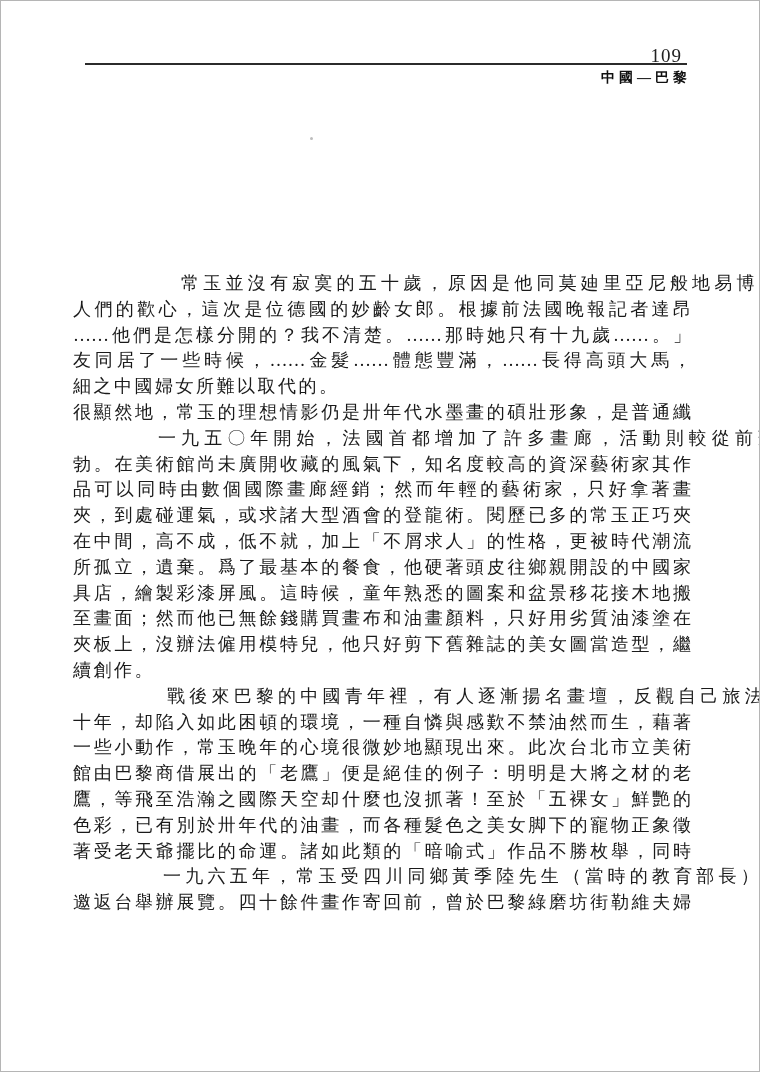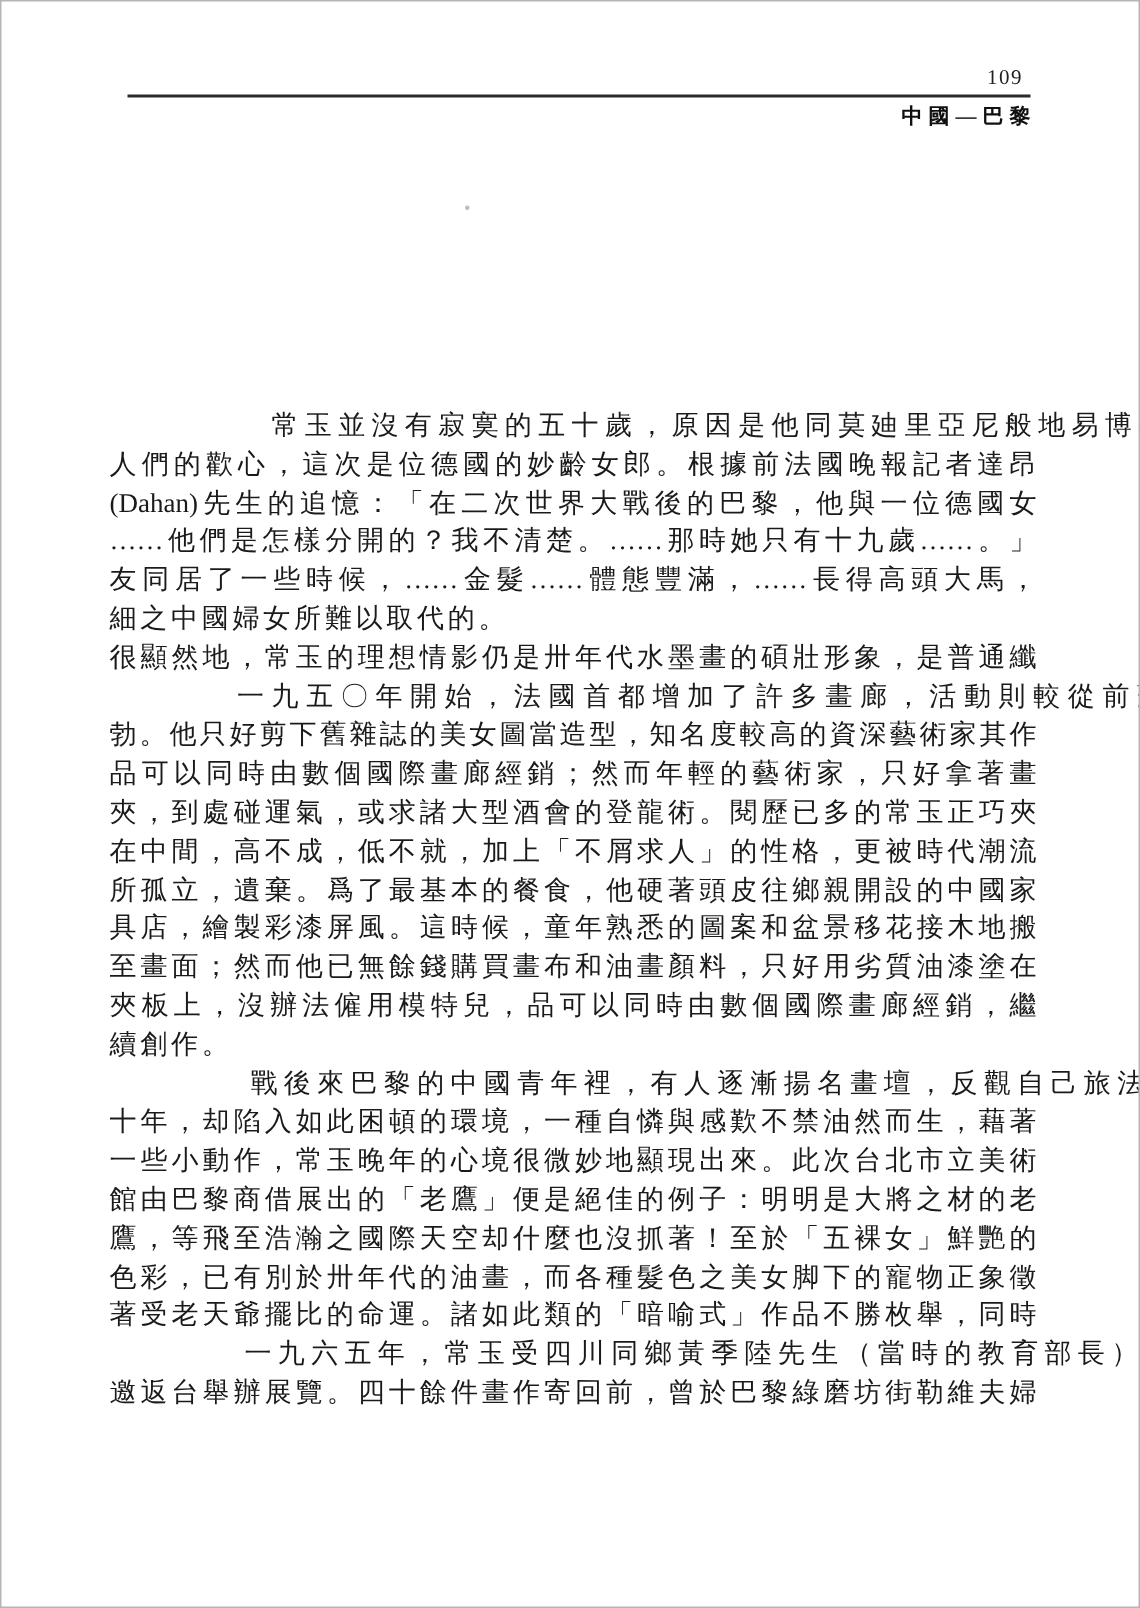"109" .page-number { font-size: 14px -> 19px }
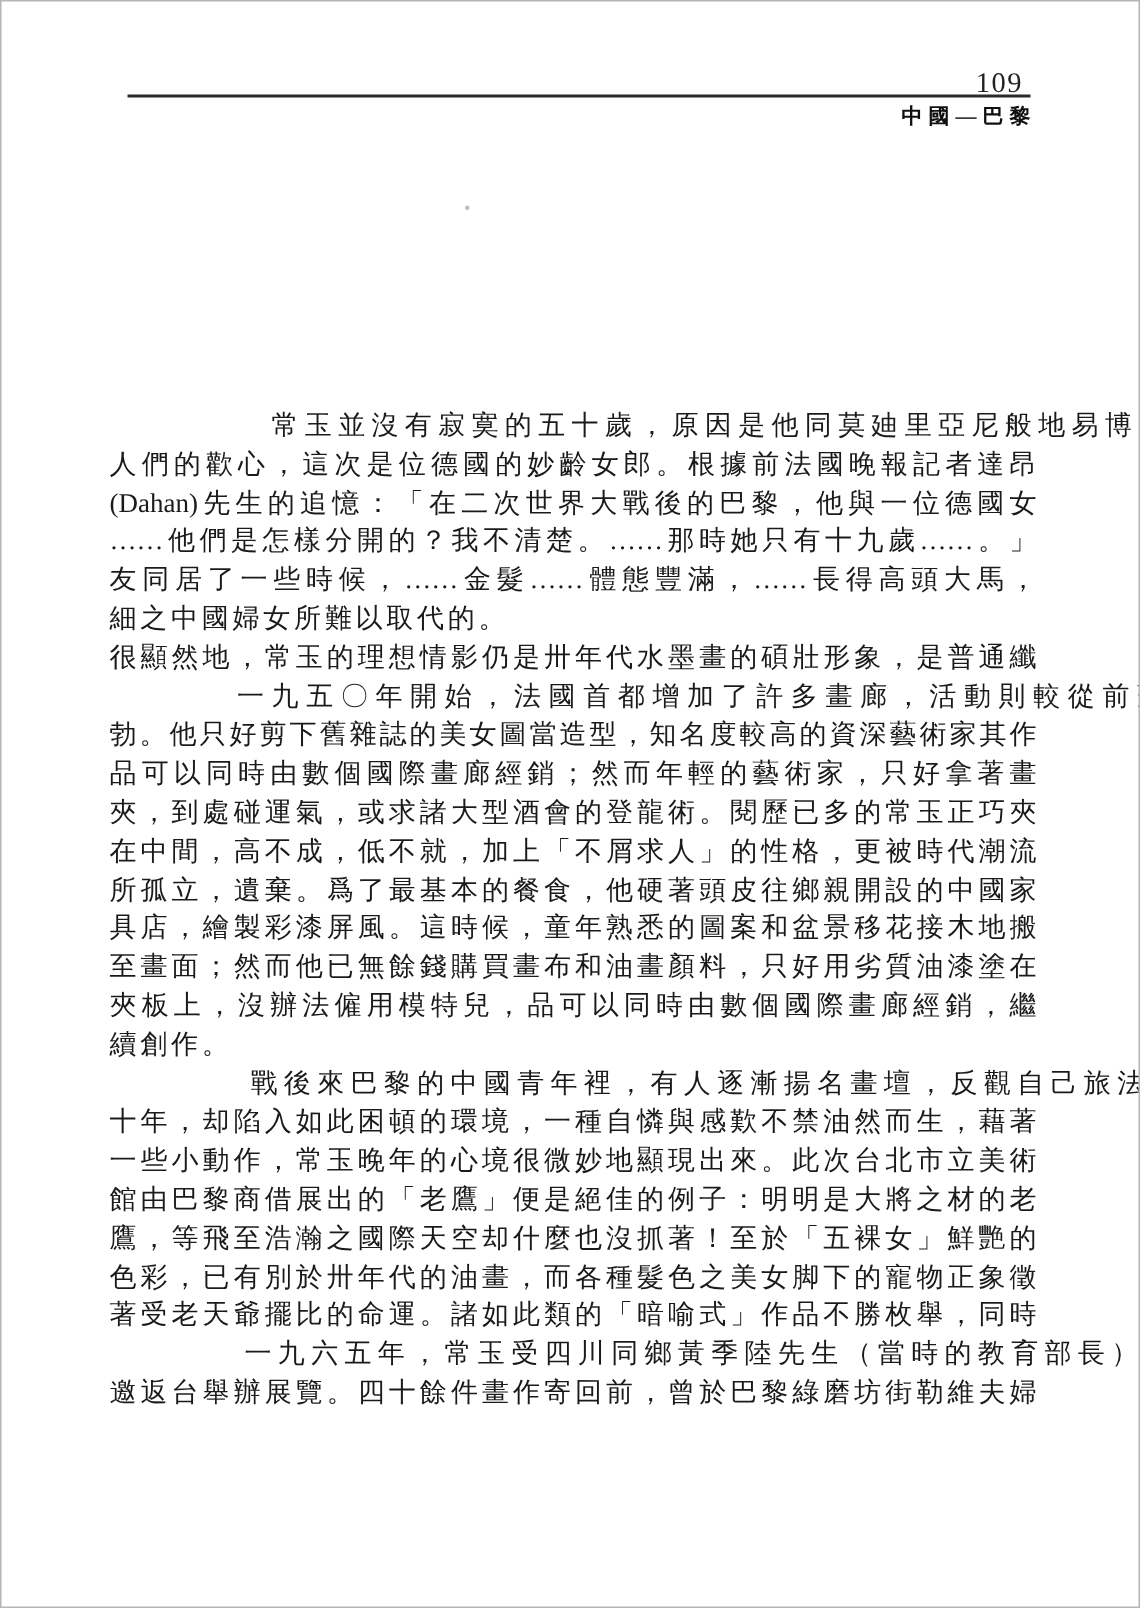"(Dahan)先生的追憶：「在二次世界大戰後的巴黎，他與一位德國女" div.line { html: <div>(Dahan)先生的追憶：「在二次世界大戰後的巴黎，他與一位德國女</div> -> none }
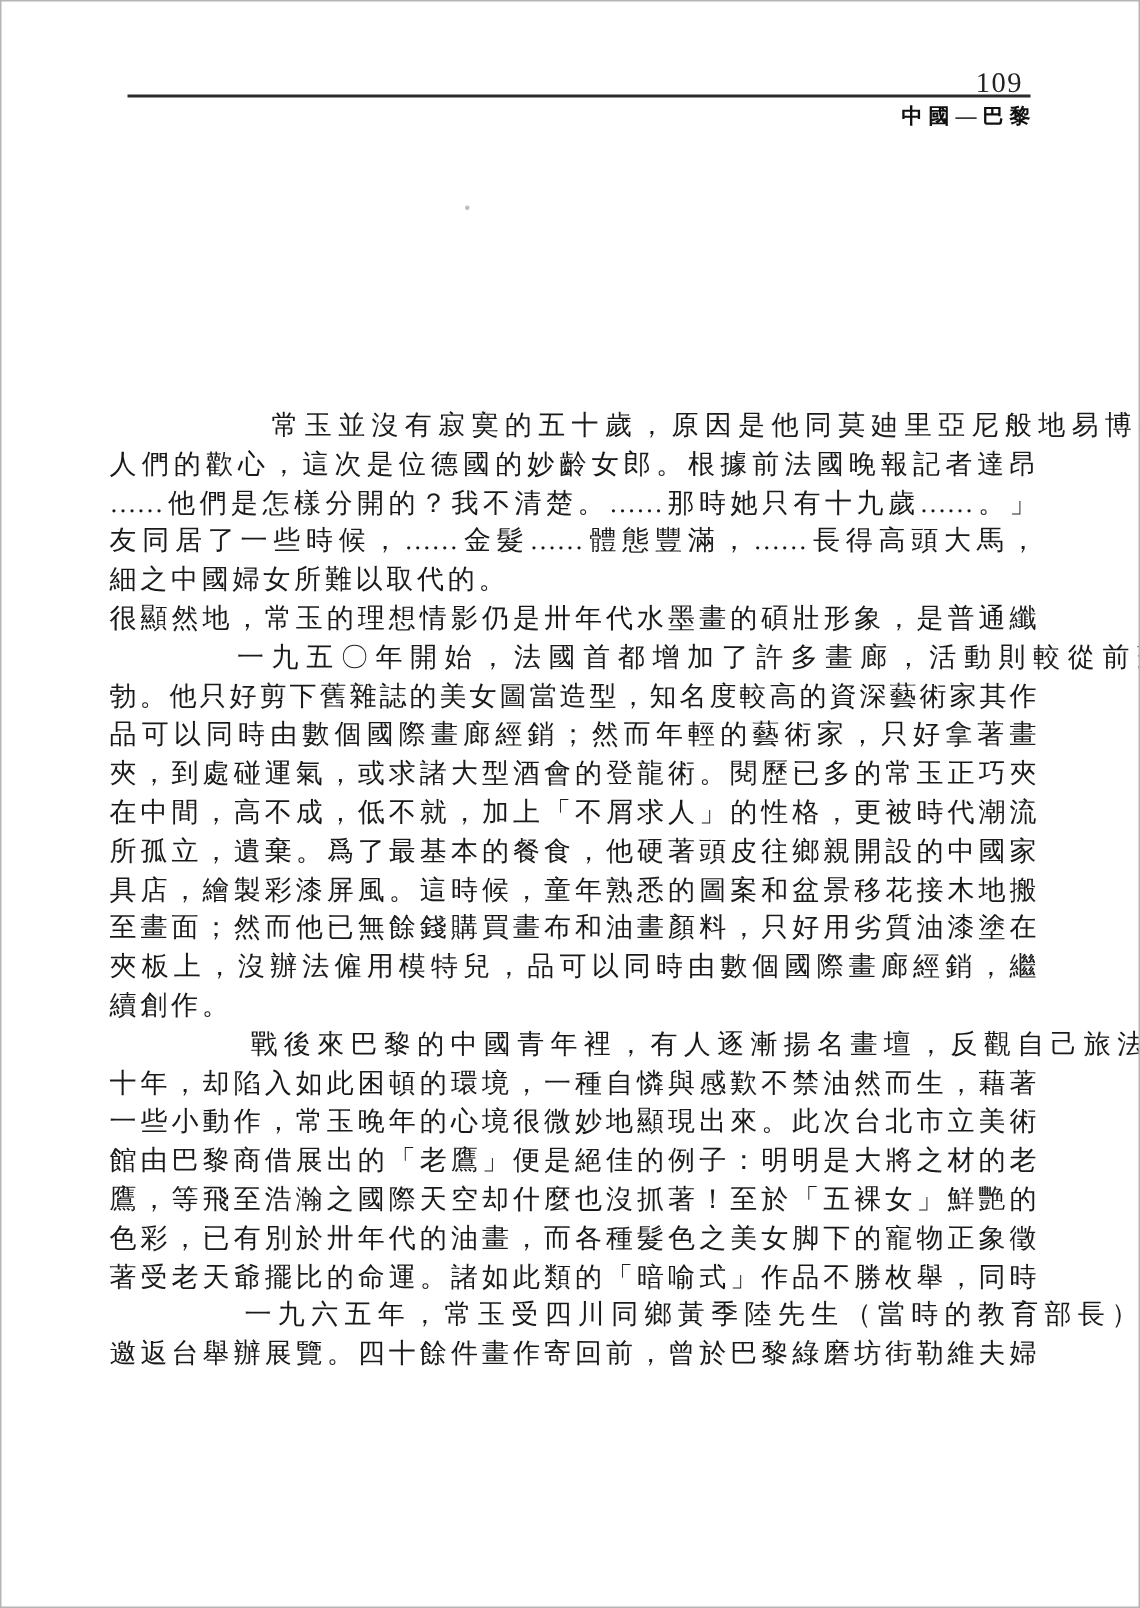"勃。他只好剪下舊雜誌的美女圖當造型，知名度較高的資深藝術家其作" div.line { text: 他只好剪下舊雜誌的美女圖當造型 -> 在美術館尚未廣開收藏的風氣下 }
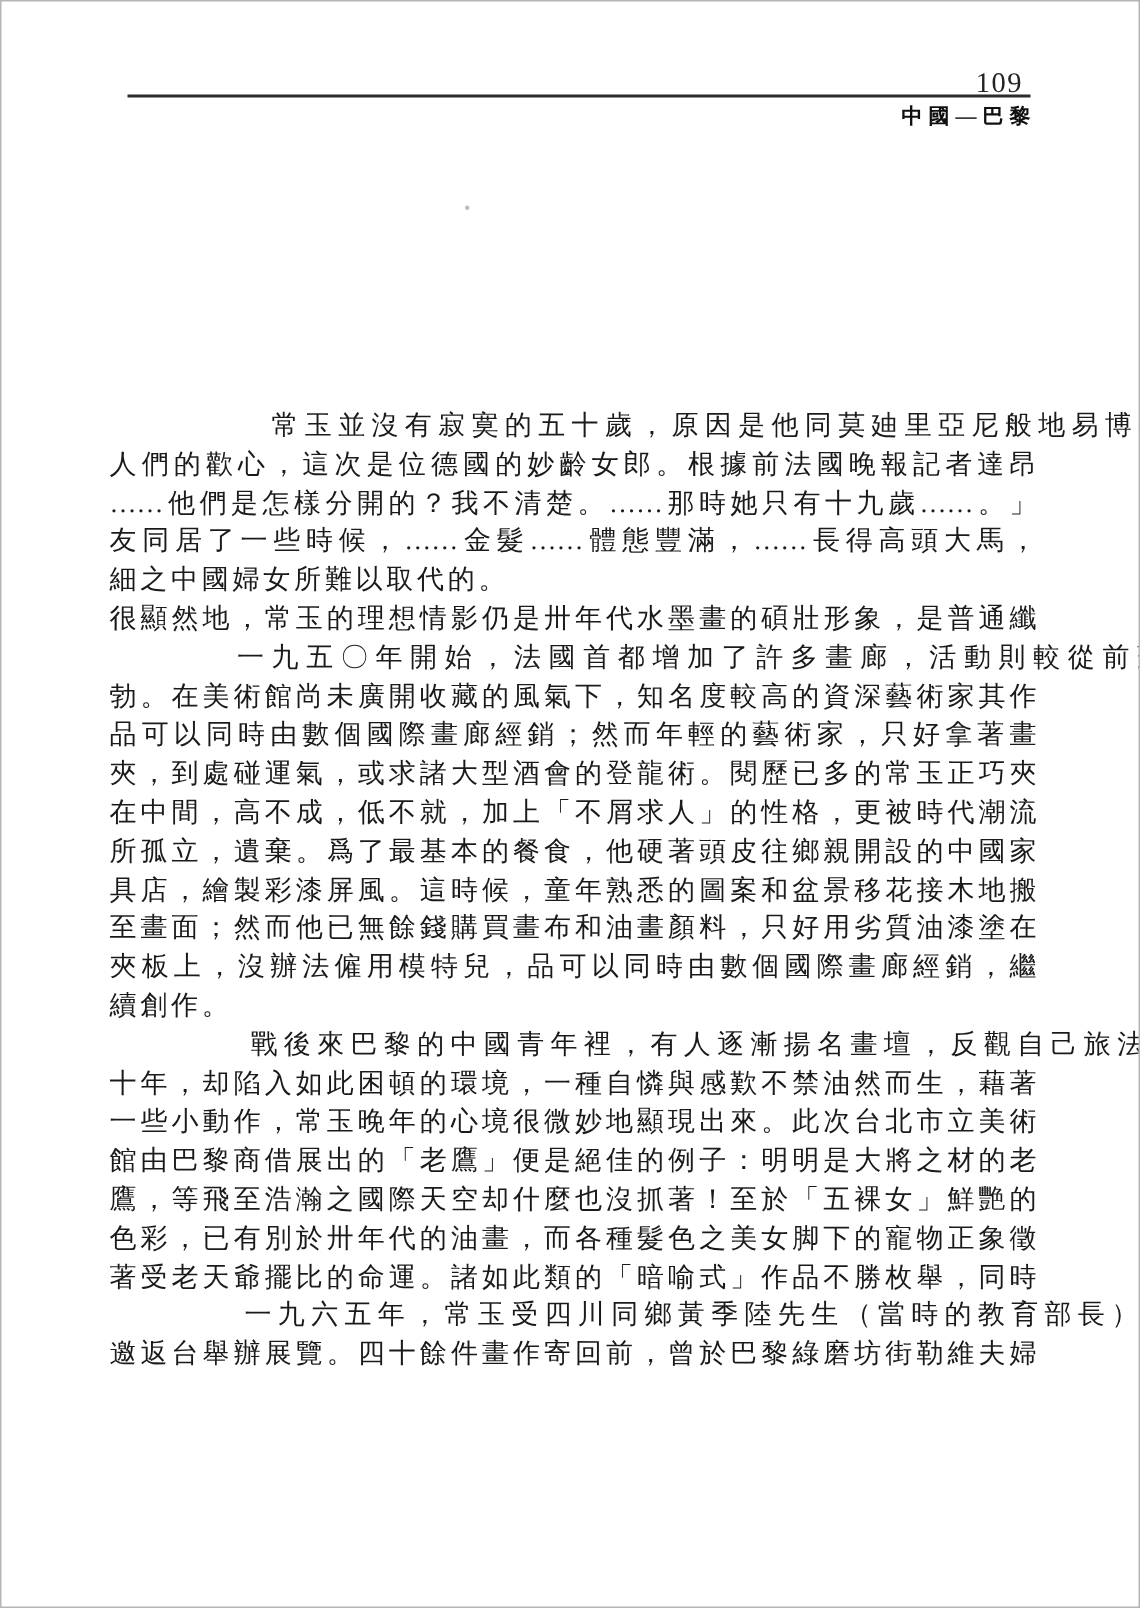"夾板上，沒辦法僱用模特兒，品可以同時由數個國際畫廊經銷，繼" div.line { text: 品可以同時由數個國際畫廊經銷 -> 他只好剪下舊雜誌的美女圖當造型 }
